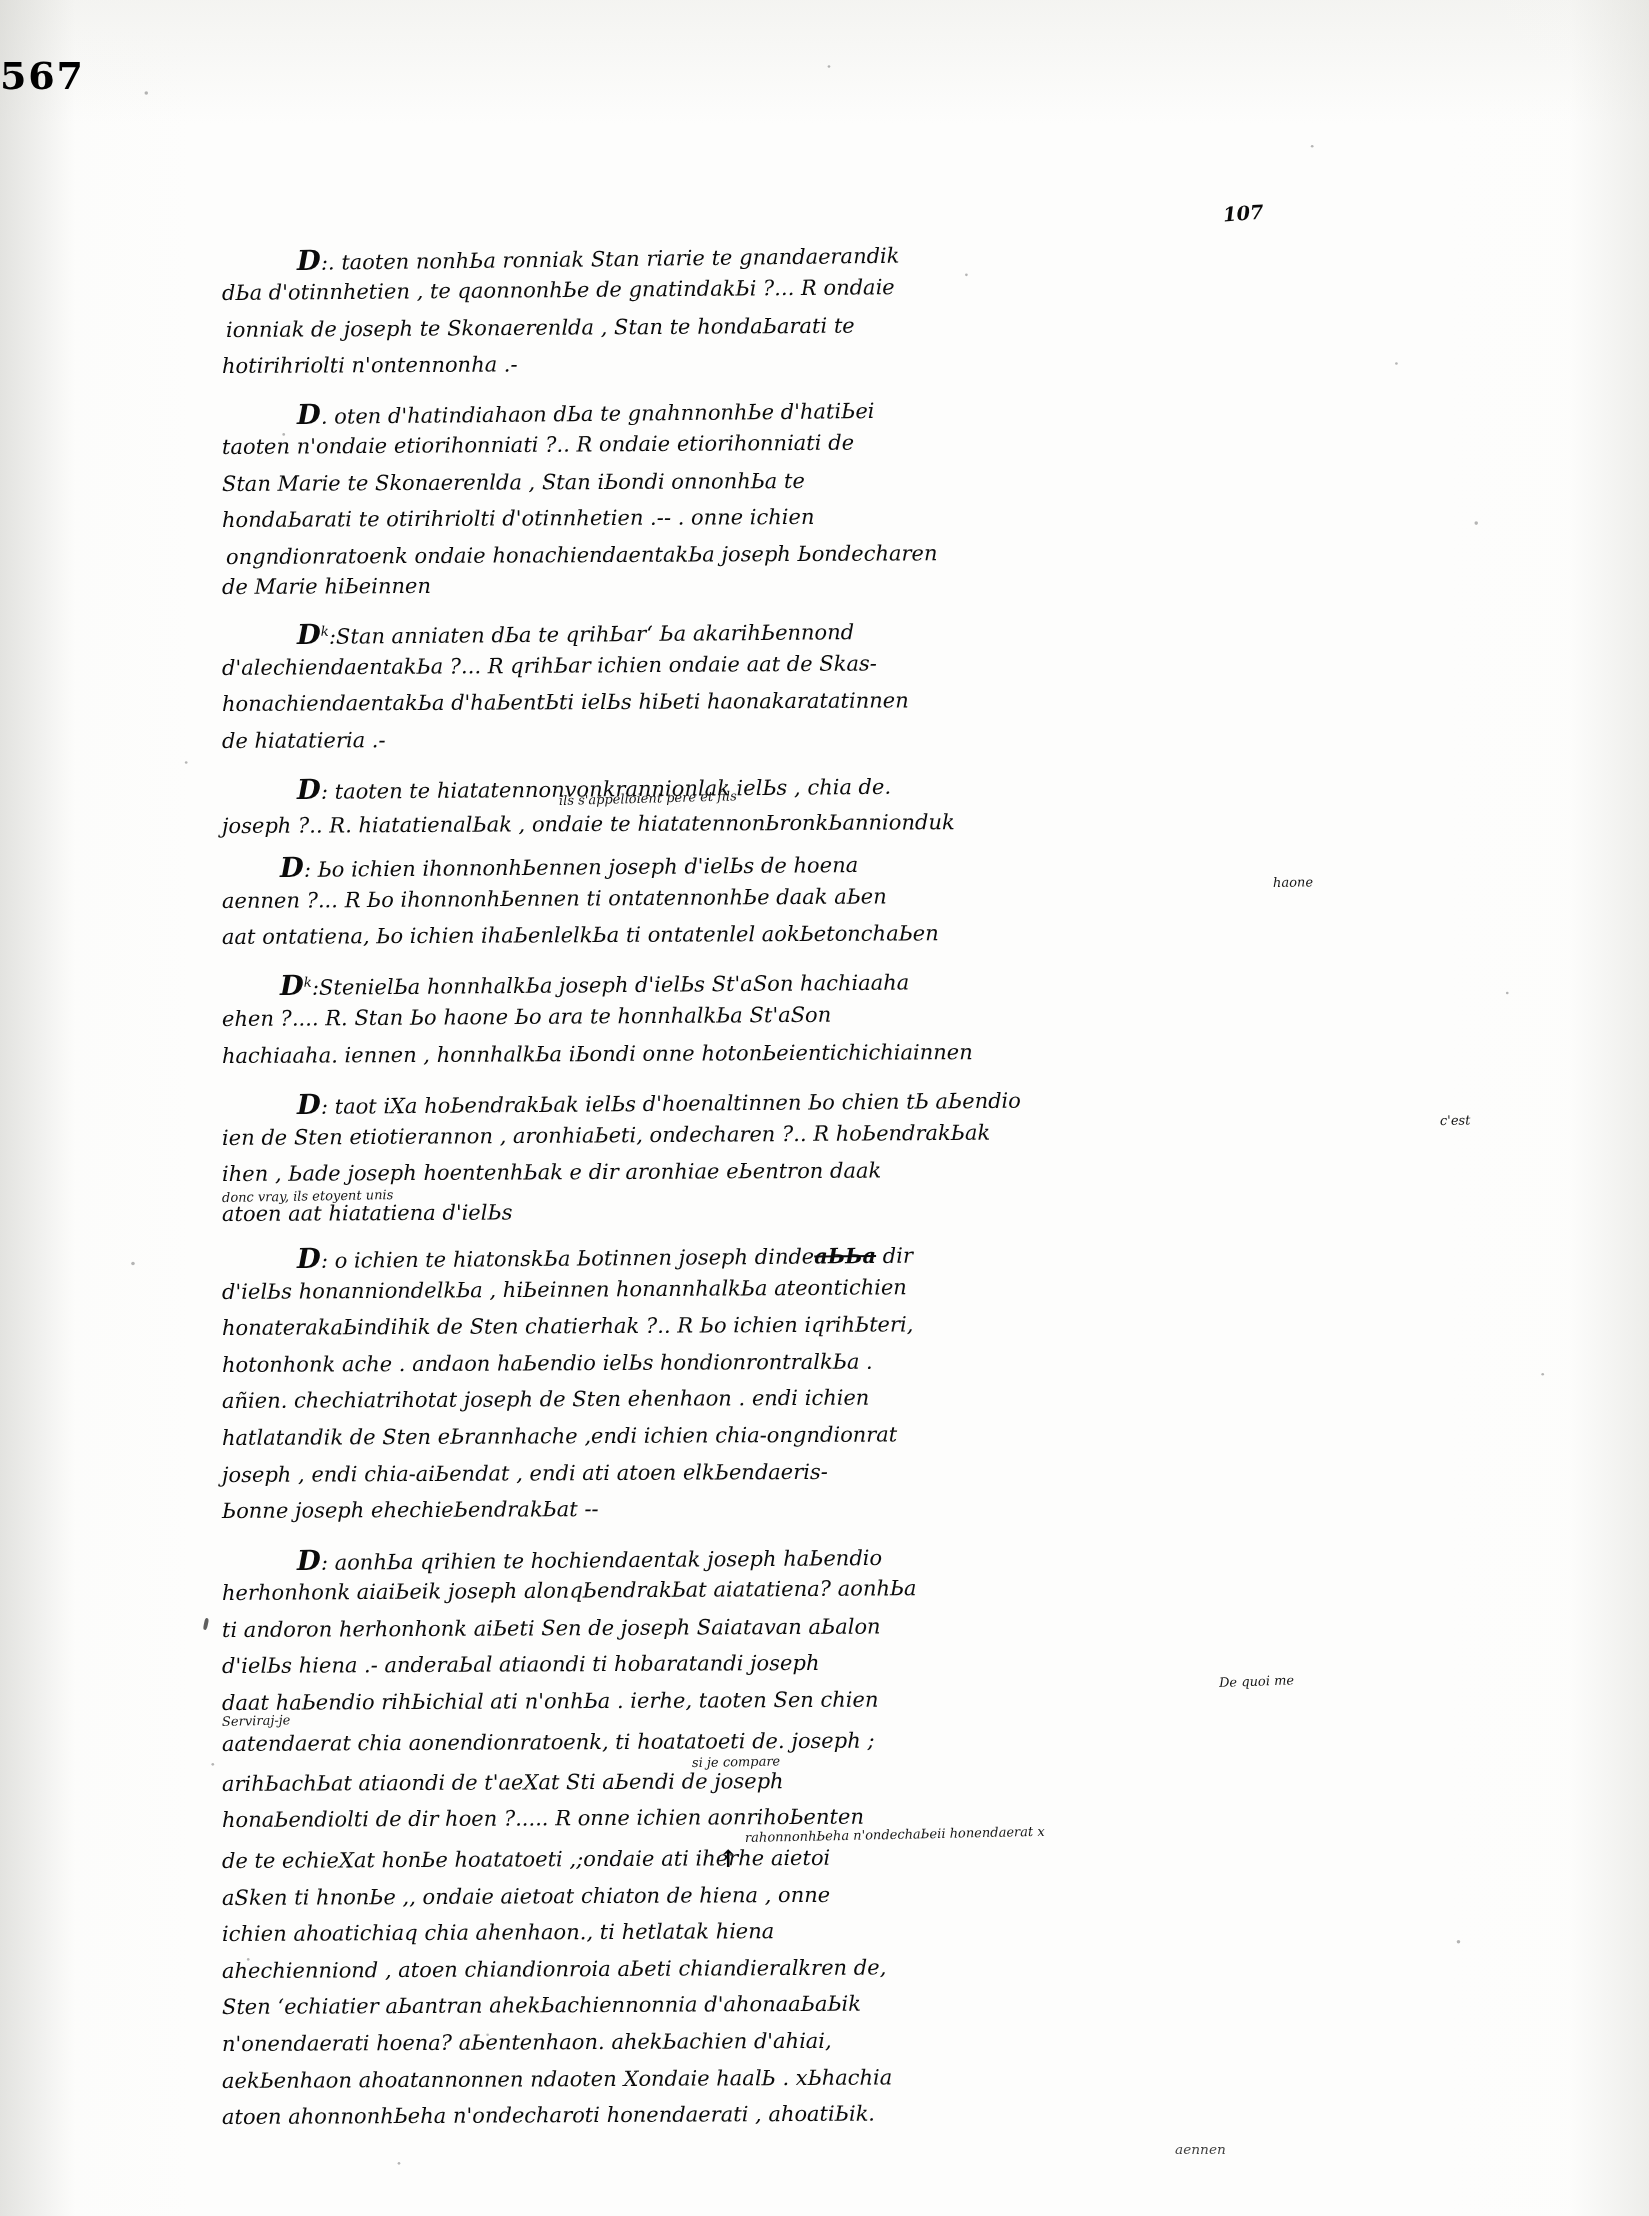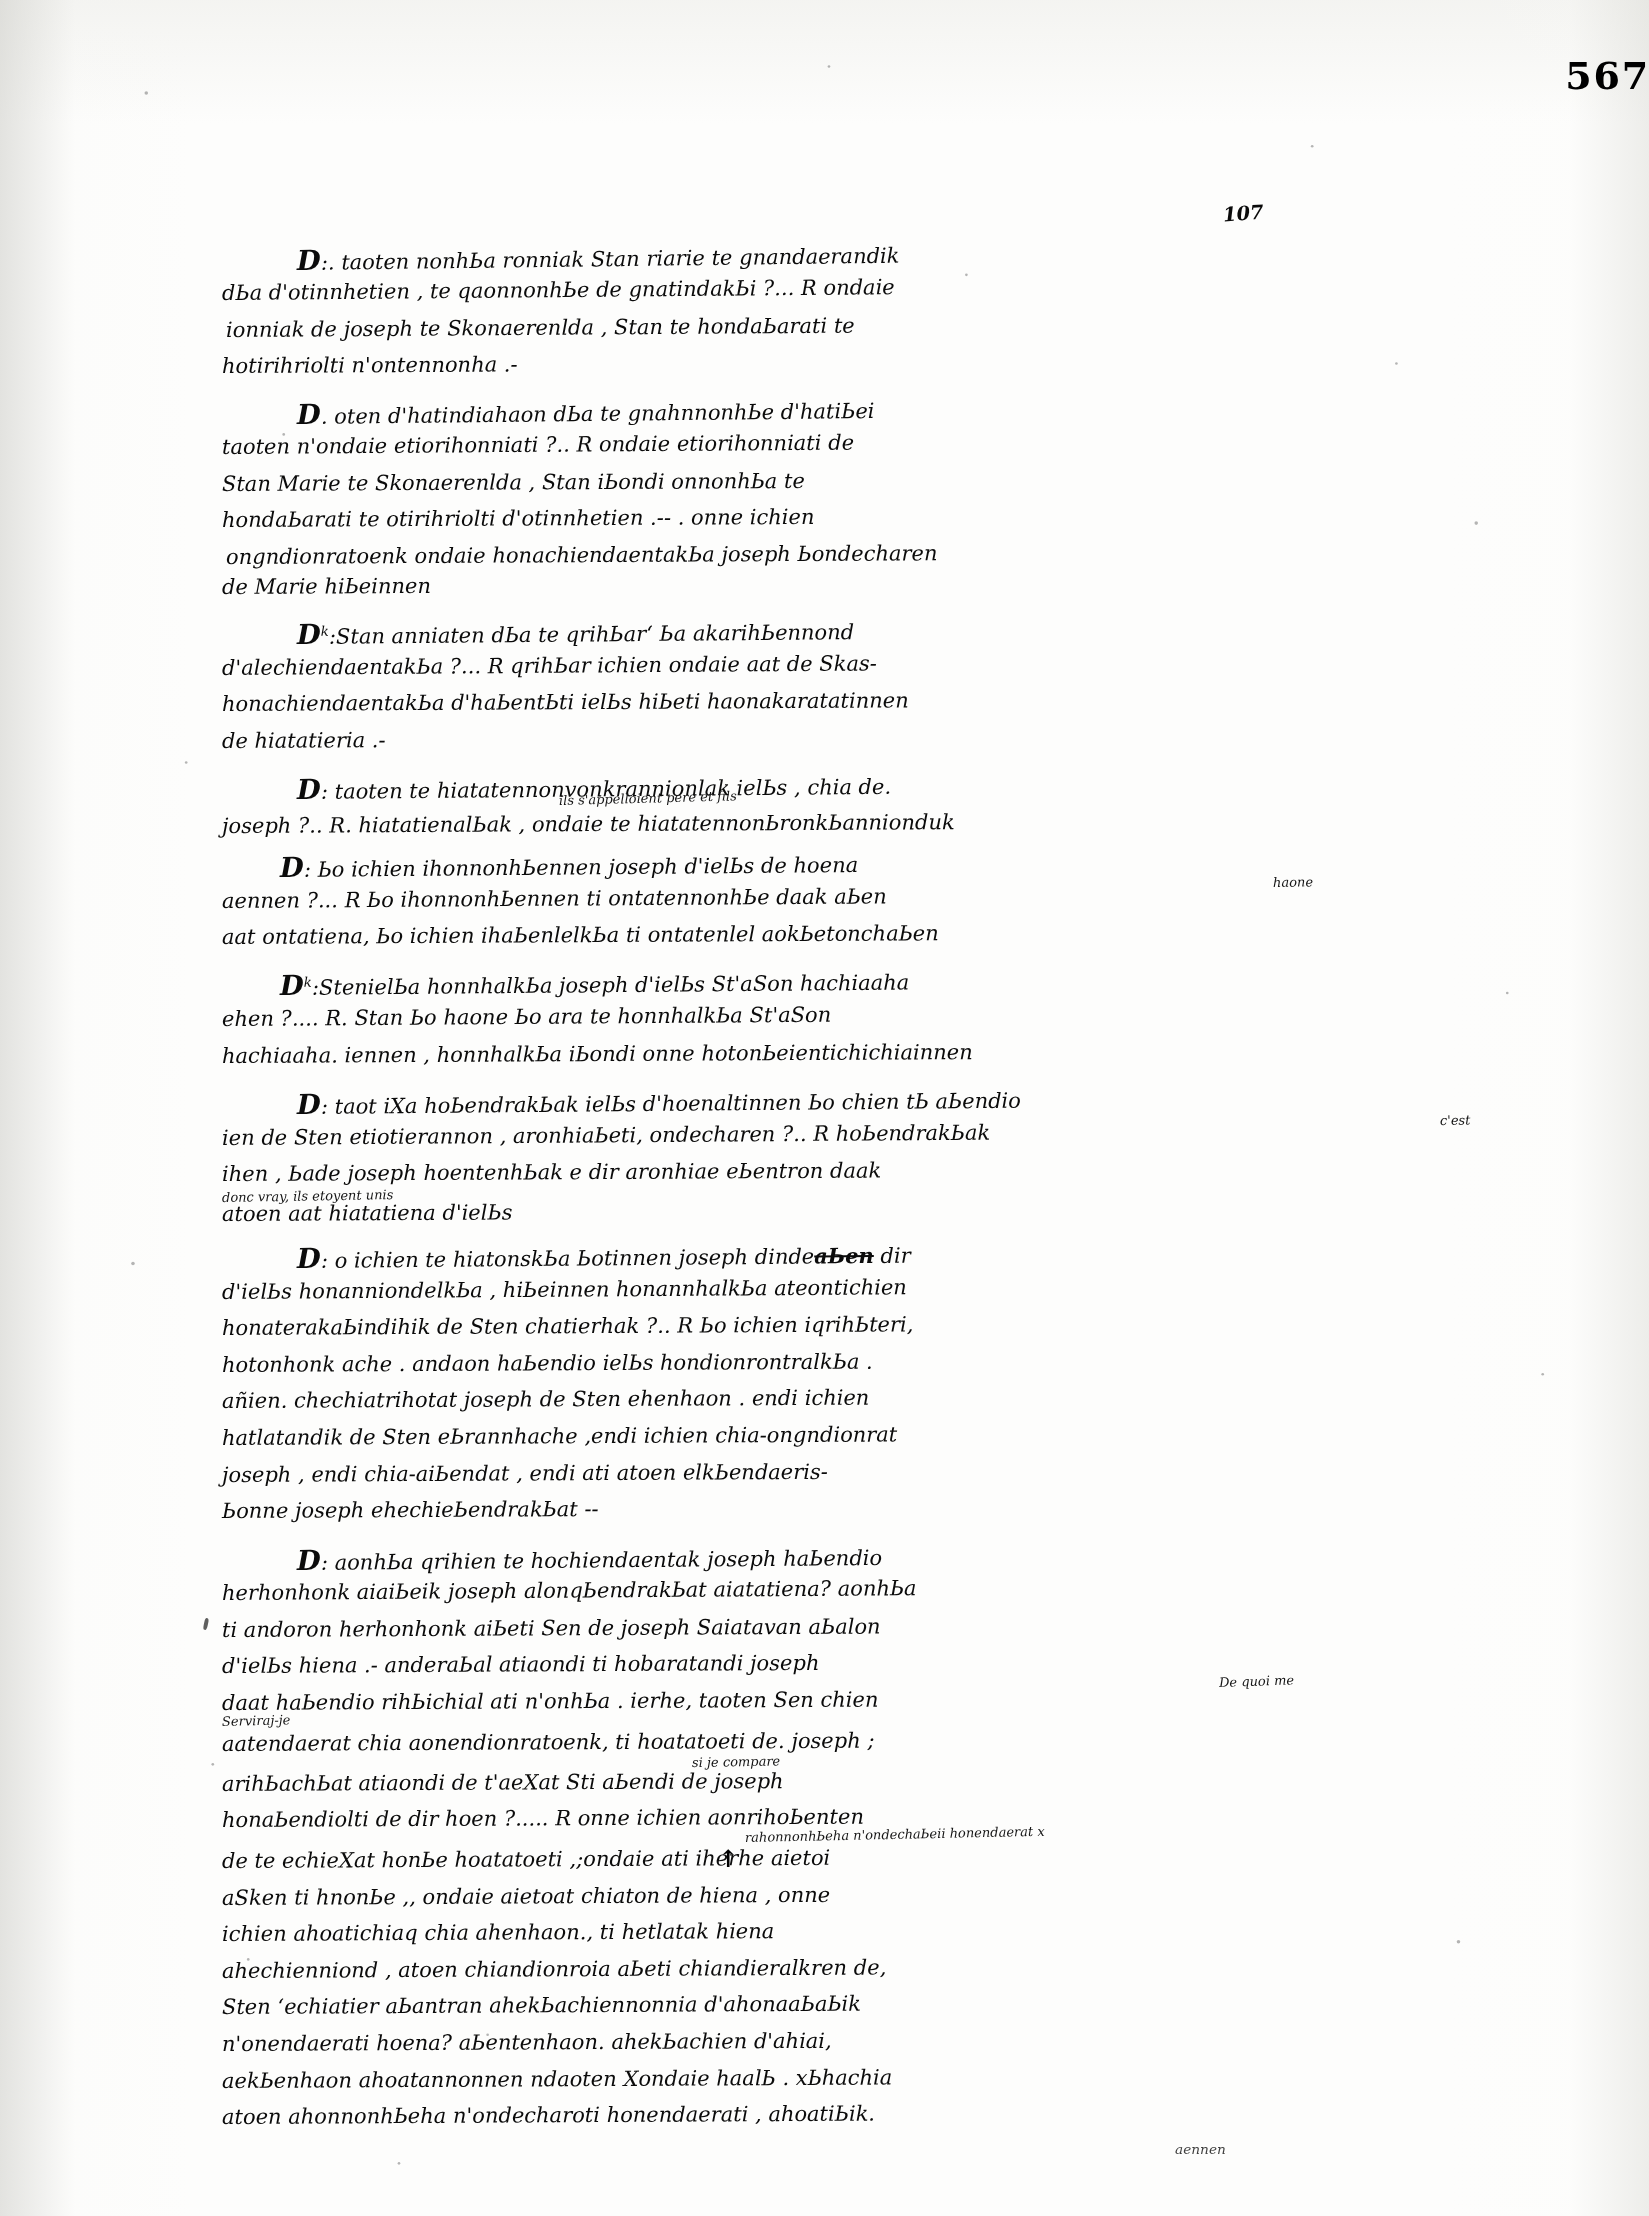"567" .folio-top { text-align: right -> left }
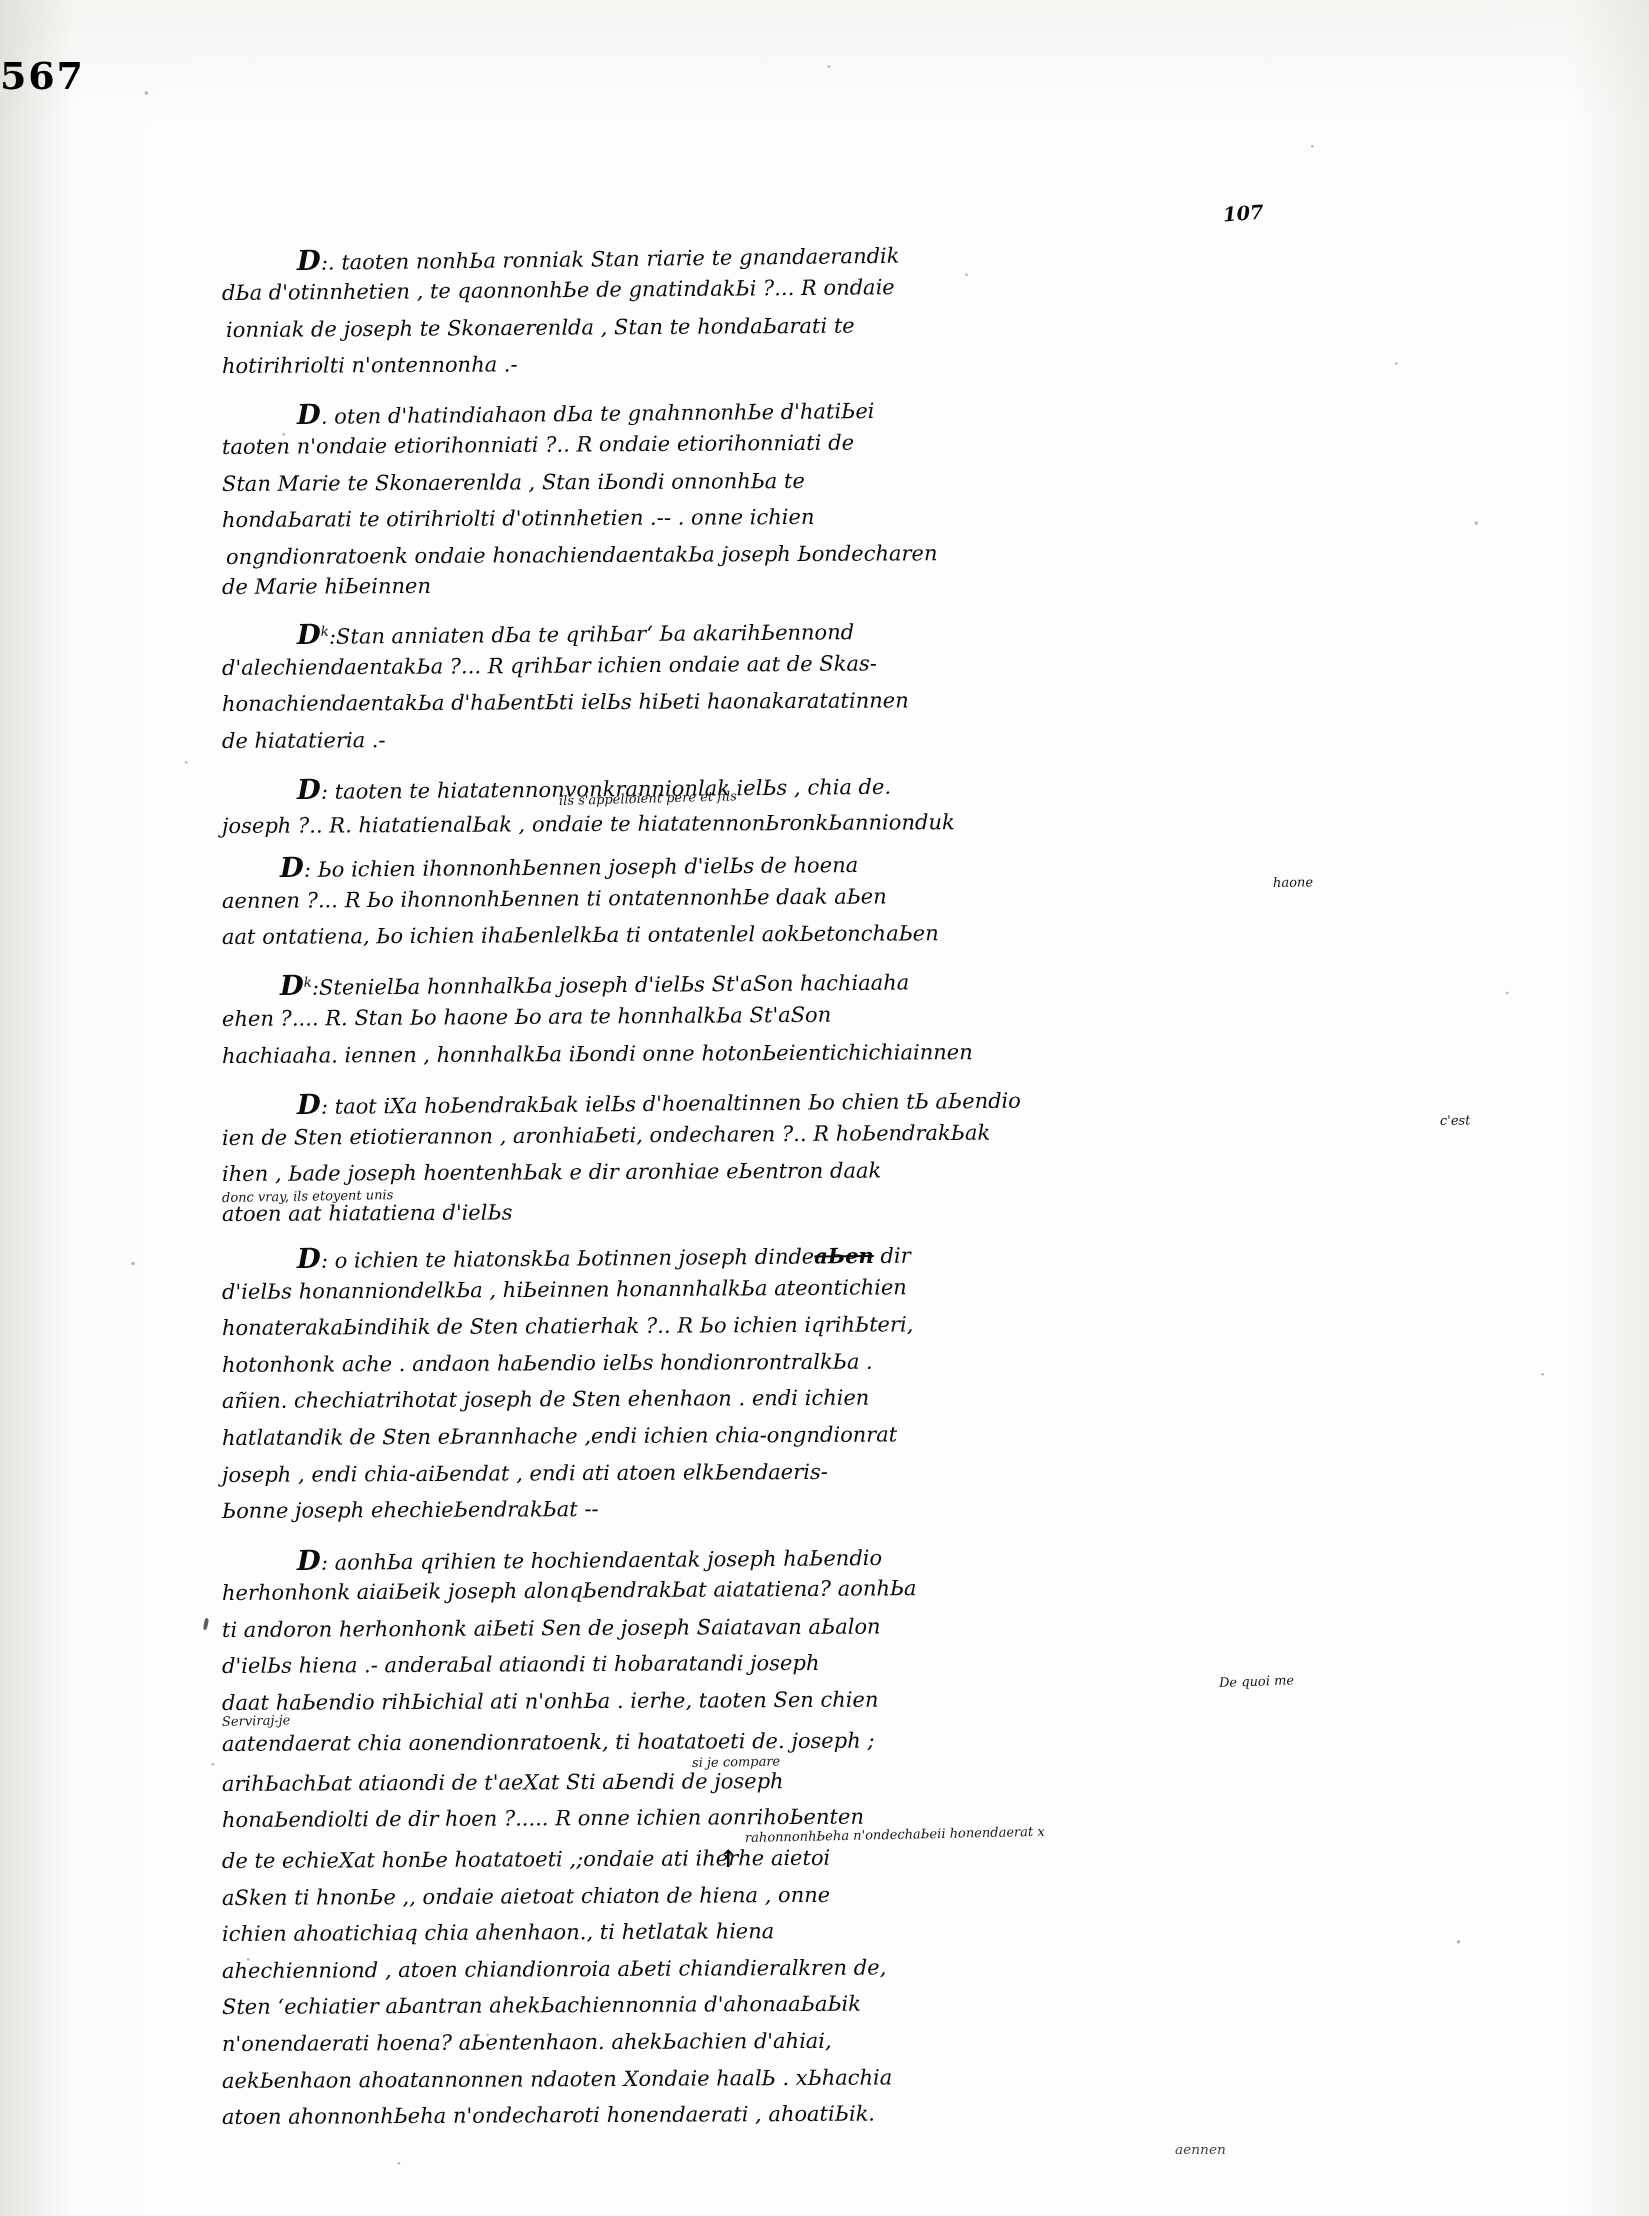"aЬen" span.struck { text: aЬen -> aЬЬa }
